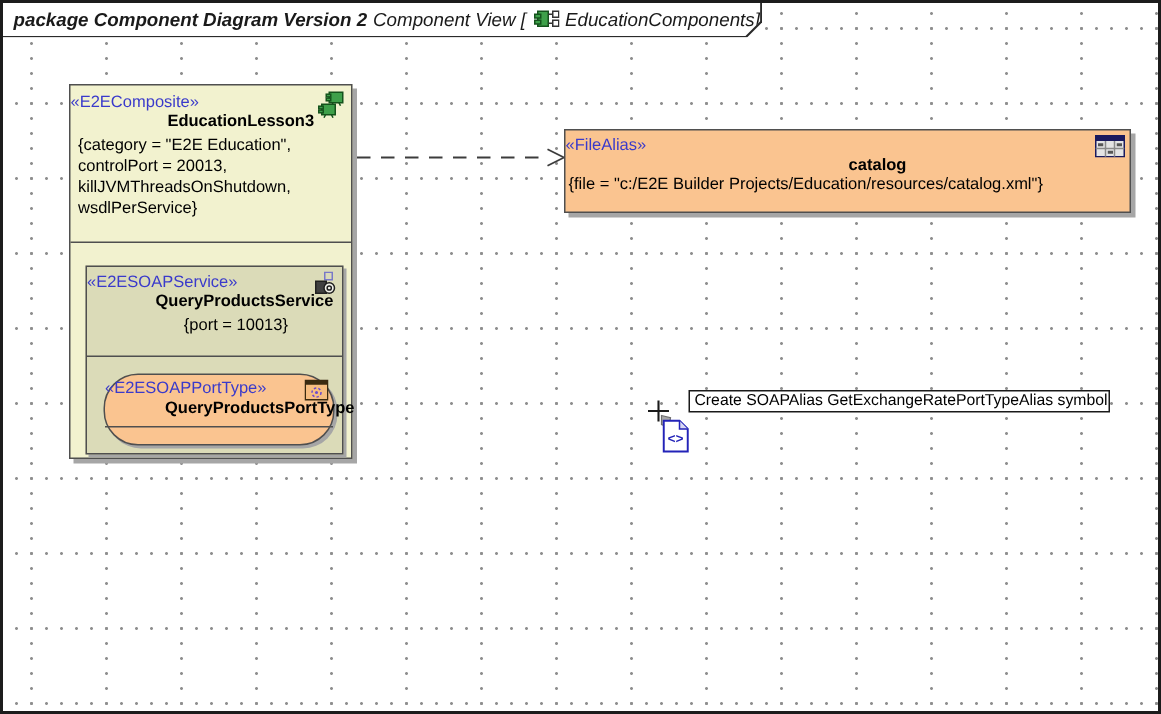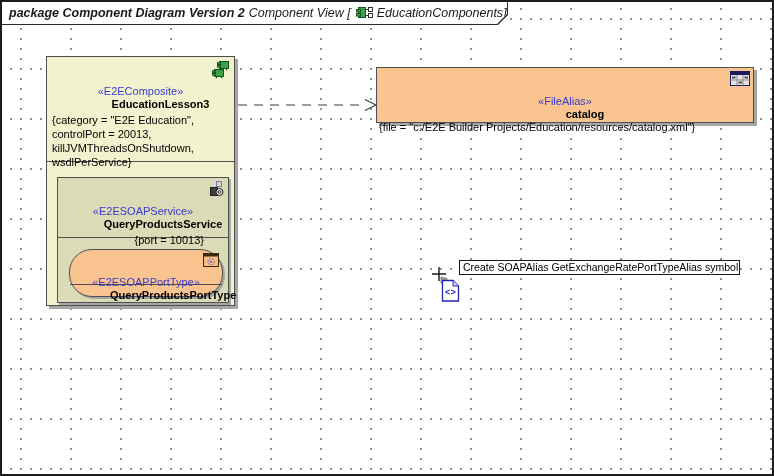"«E2EComposite»" .stereotype { margin-top: 23px -> none; text-align: center -> none }
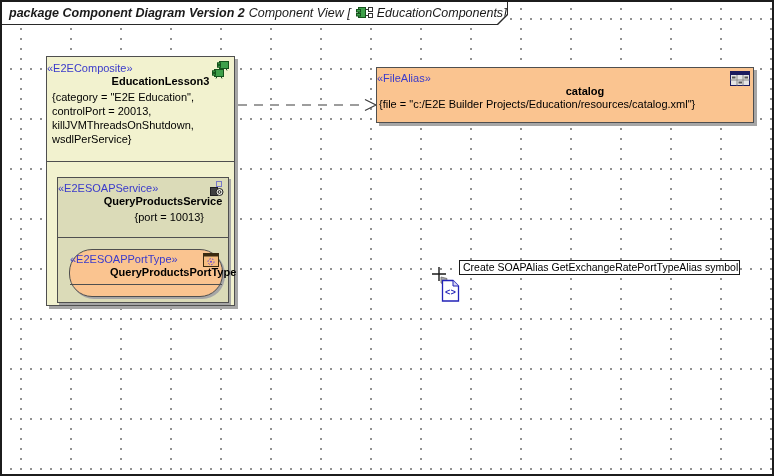"«FileAlias»" .filealias { top: 65px -> 84px }
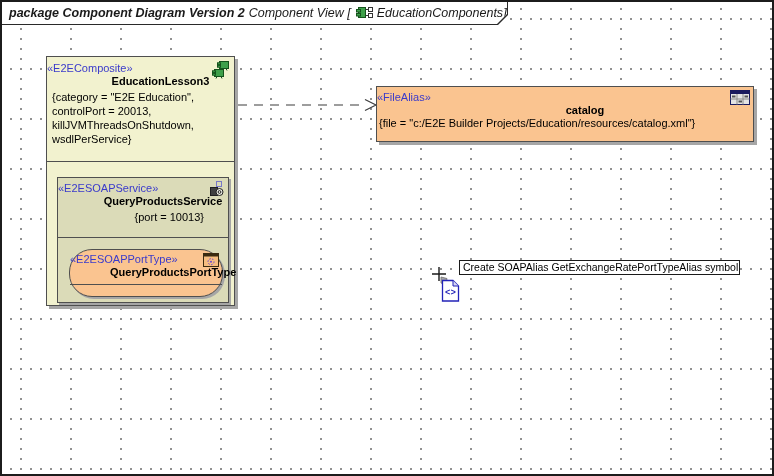"{port = 10013}" .service-prop { padding-right: 24px -> 36px }
